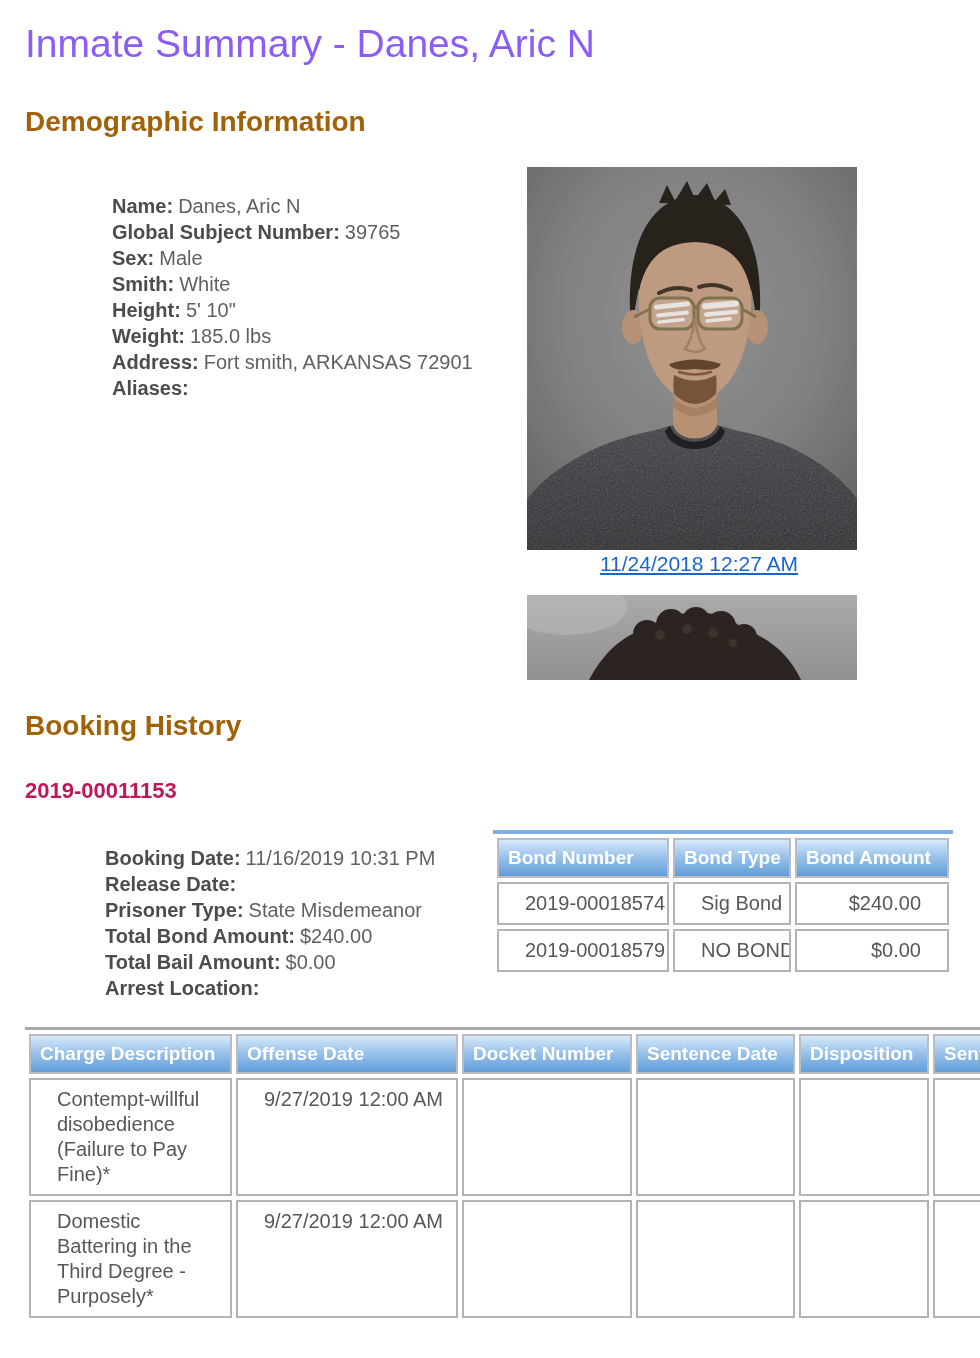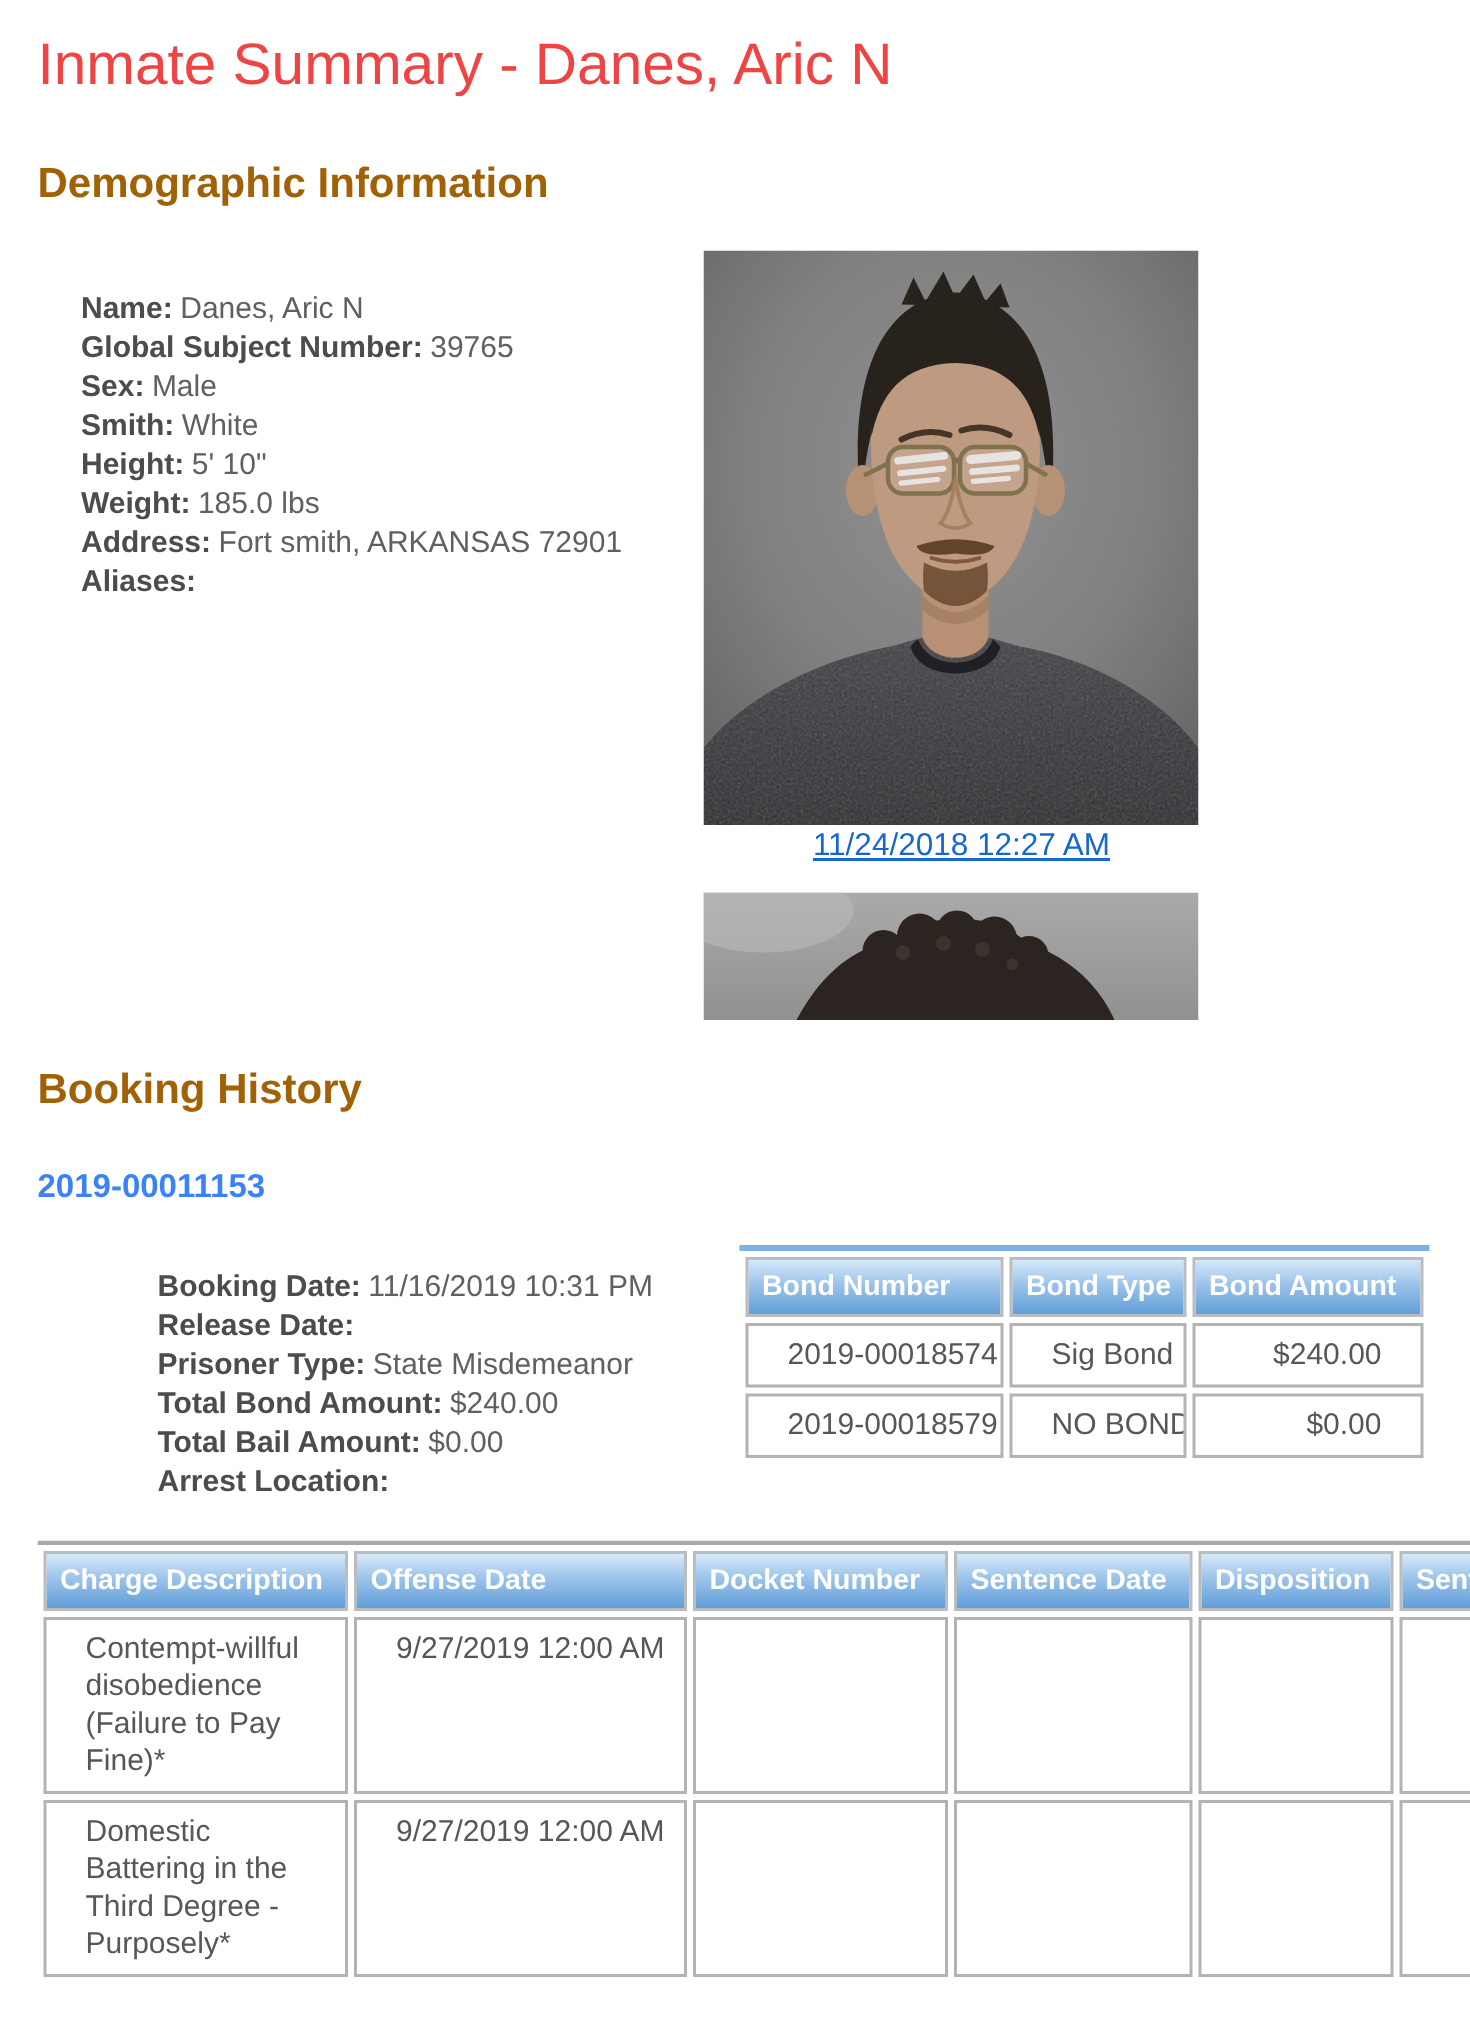"Inmate Summary - Danes, Aric" .title { color: #ef4444 -> #8b5cf6 }
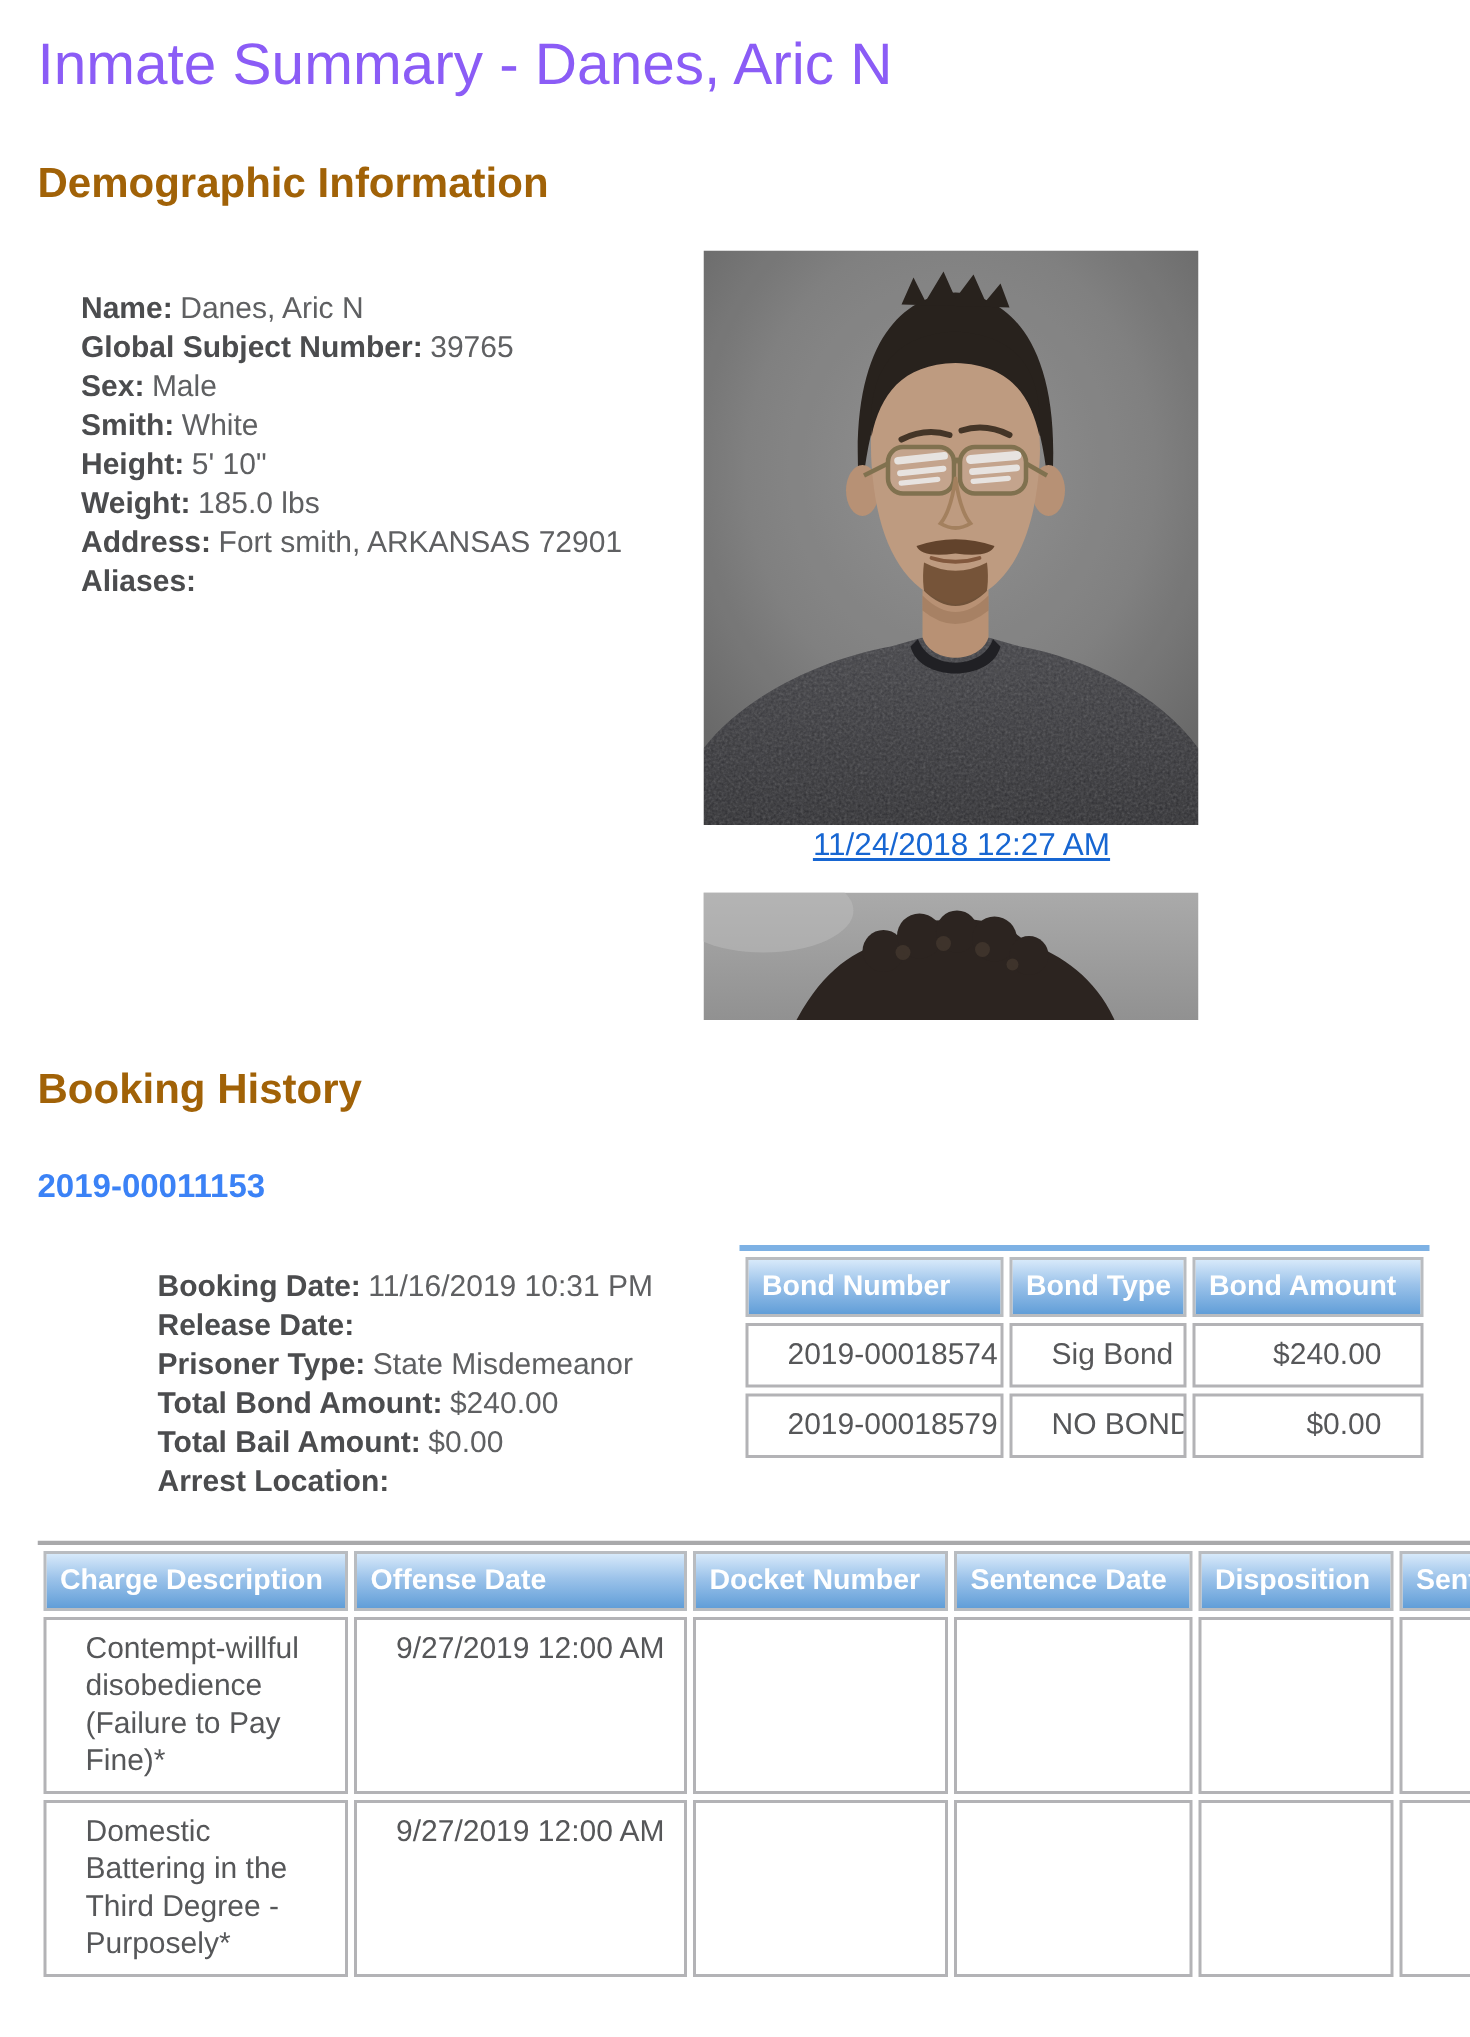"Name: Danes, Aric N" .demo-fields { margin-left: 54px -> 112px }
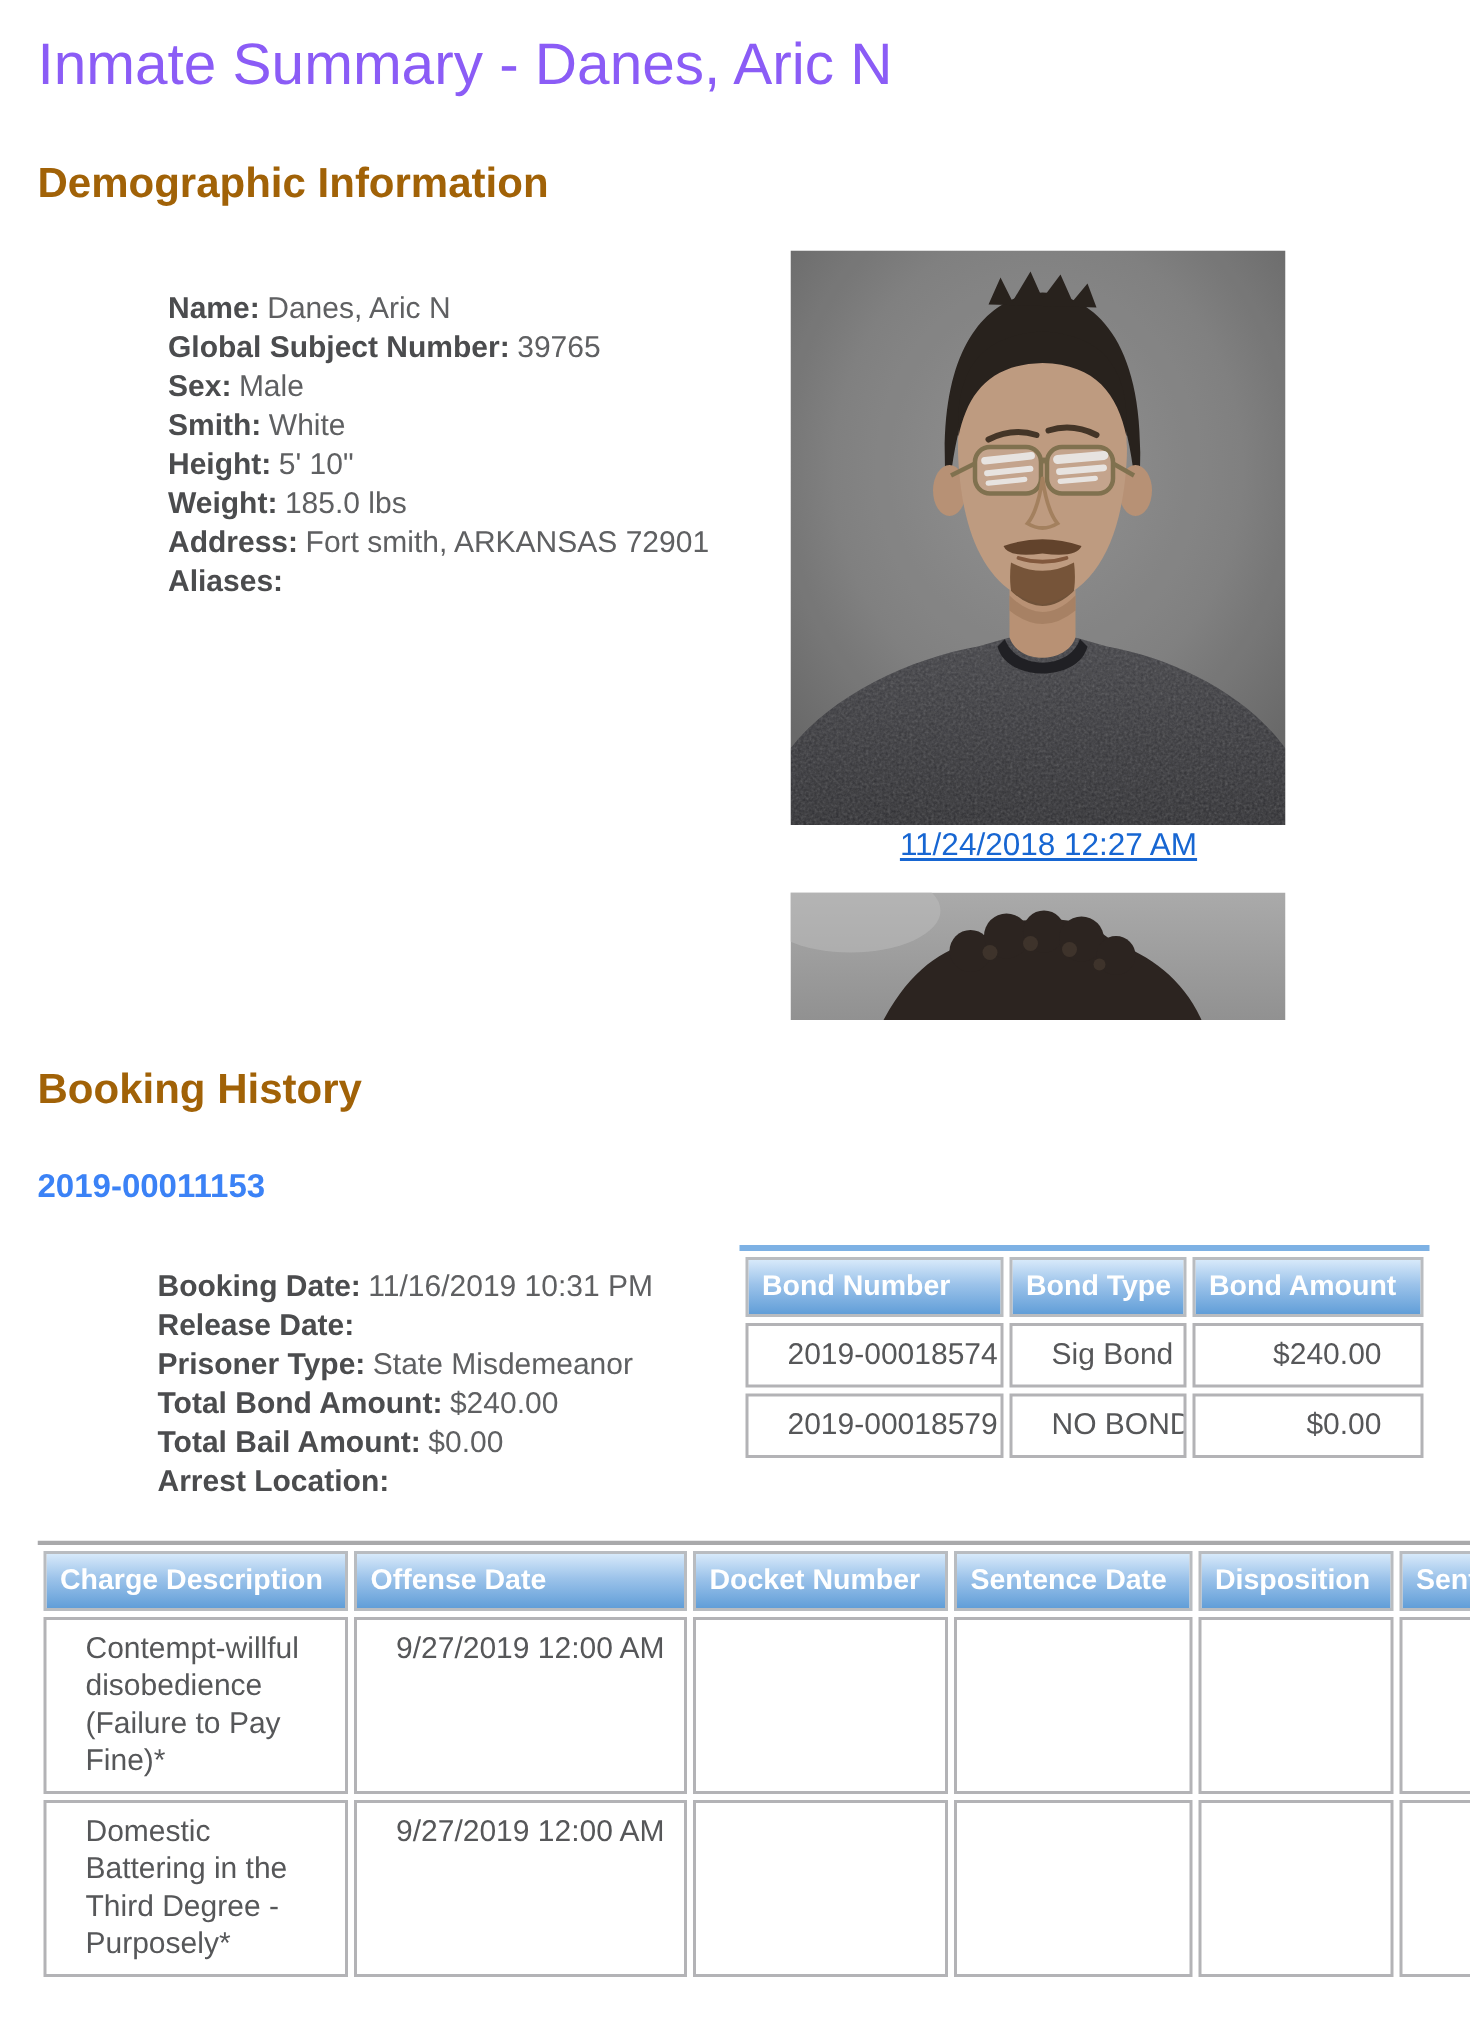"2019-00011153" .booking-number { color: #3b82f6 -> #be185d }
